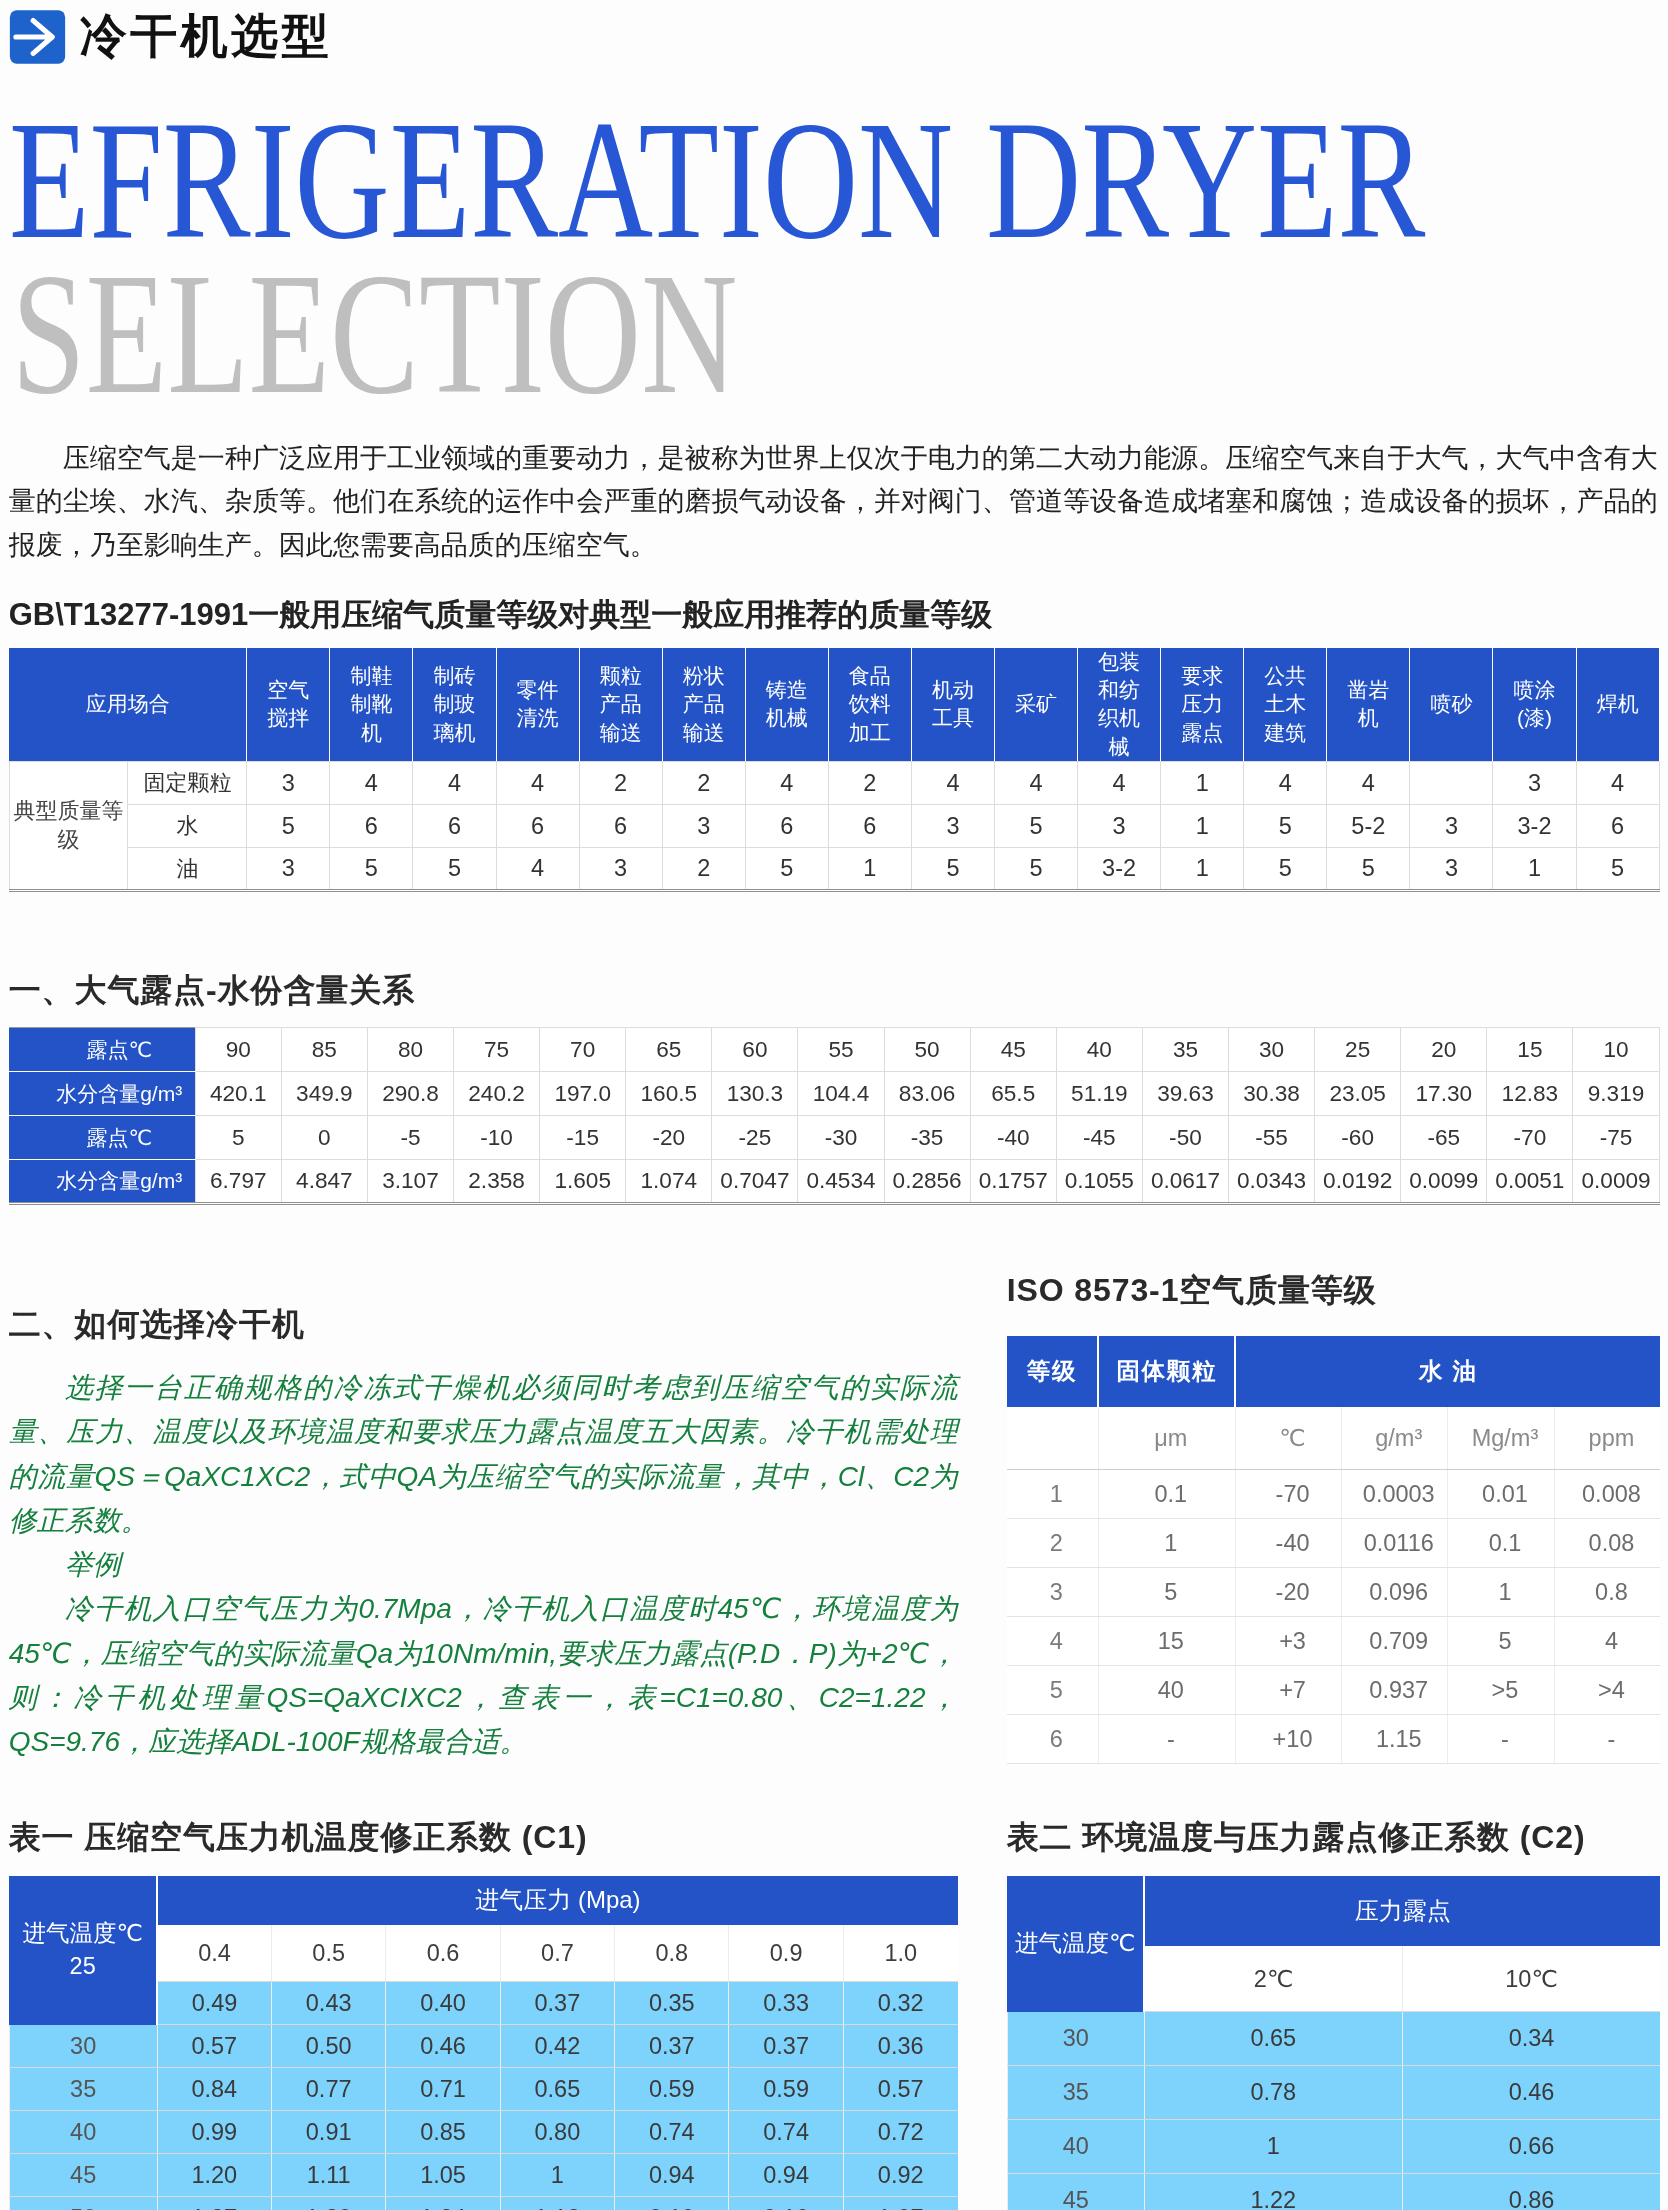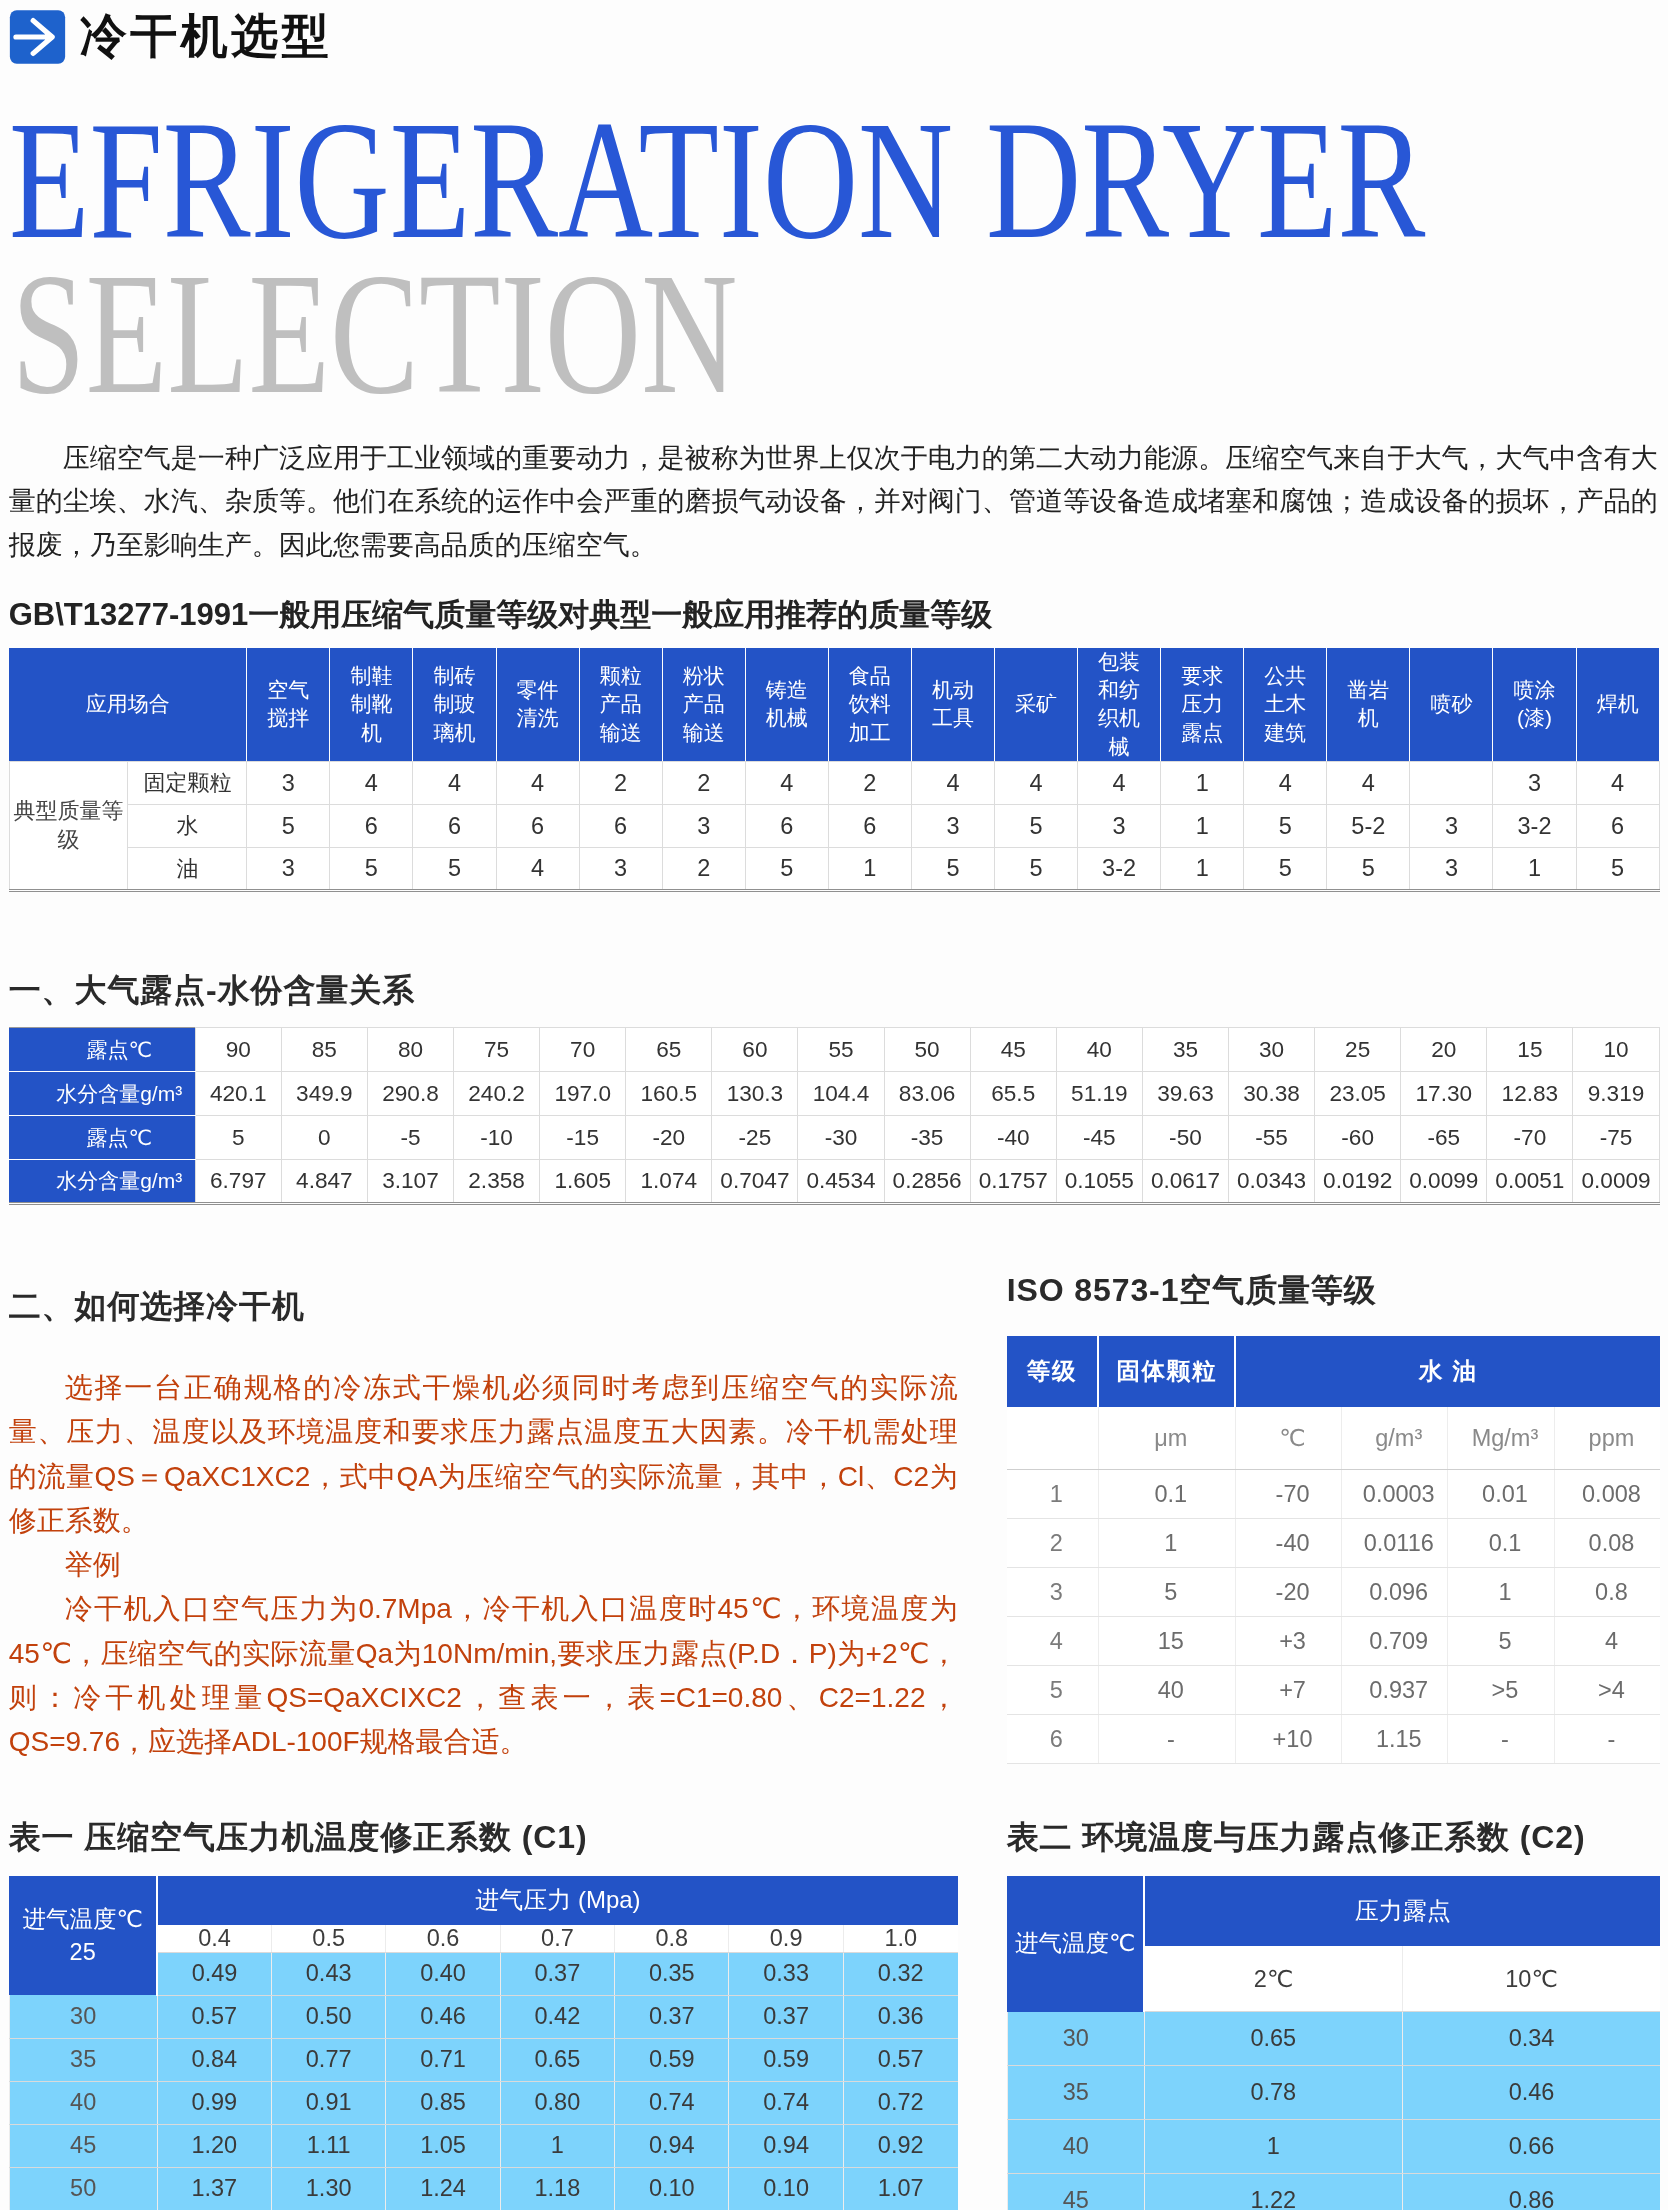"选择一台正确规格的冷冻式干燥机必须同时考虑到压缩空气的实际流量、压力、温度以及环" .body-text { color: #c2410c -> #15803d; font-style: none -> italic; margin-top: 37px -> 19px }
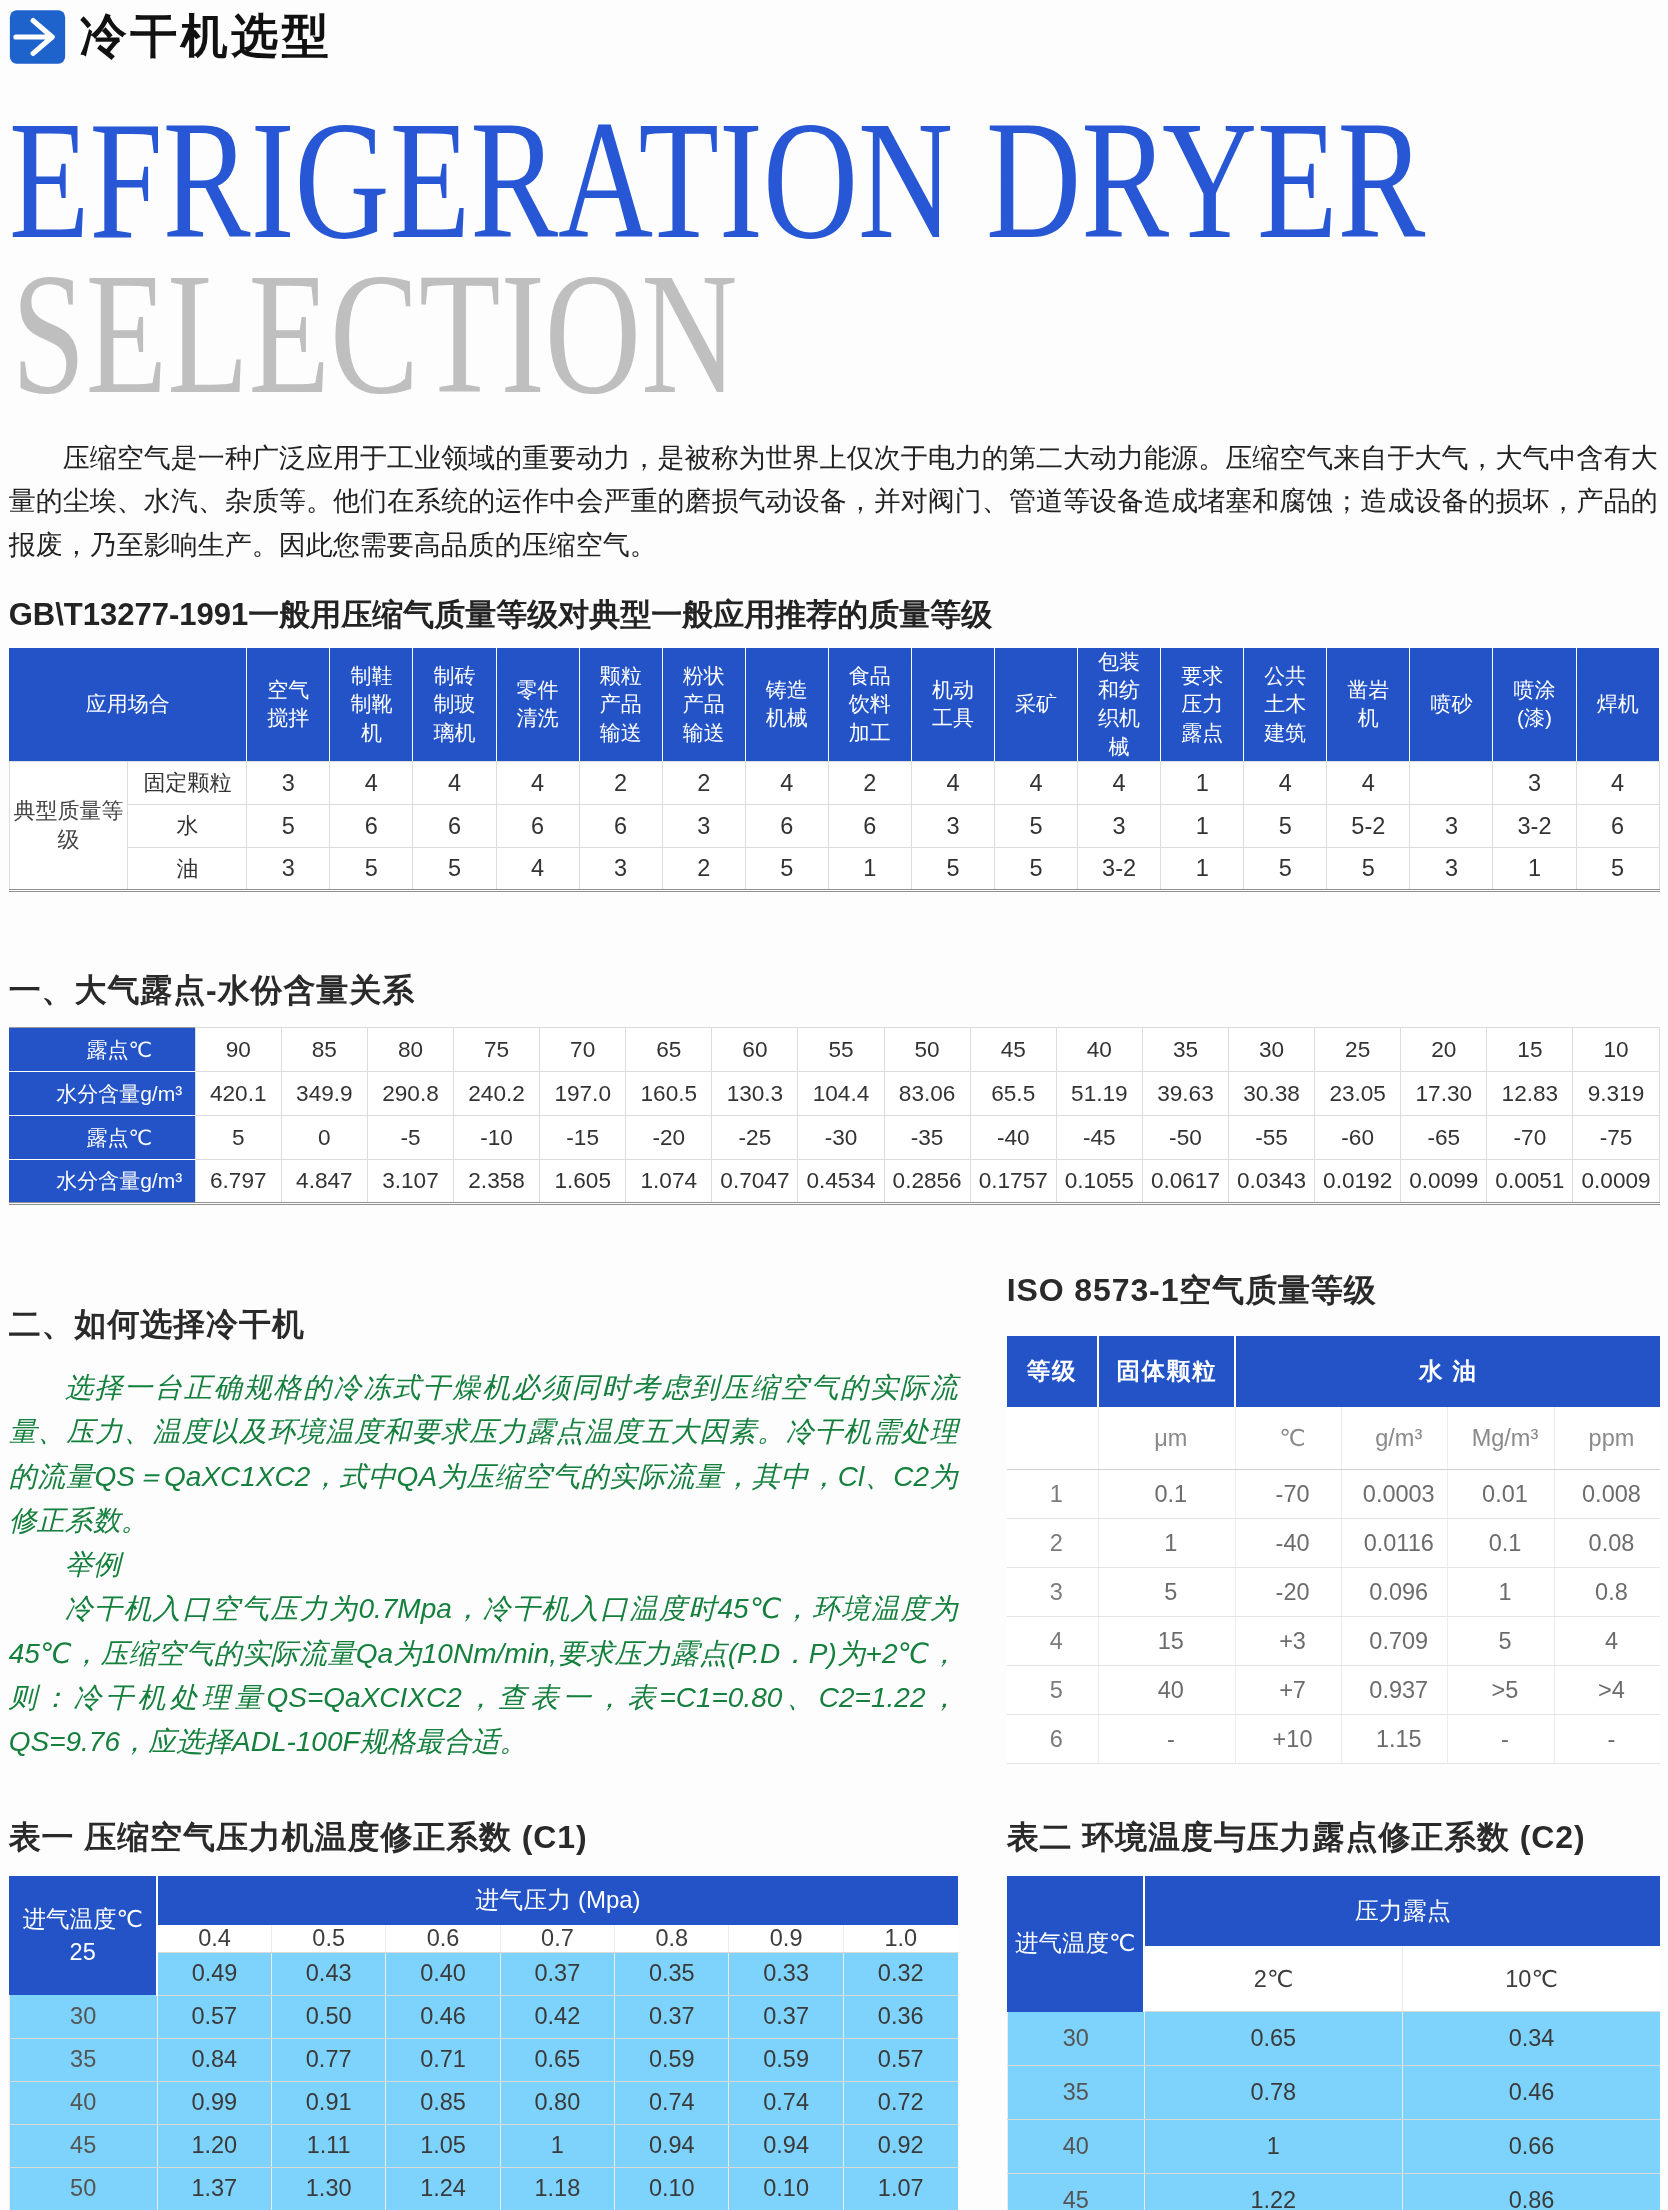"0.4" .c-table tr.press th { height: 27px -> 57px }
